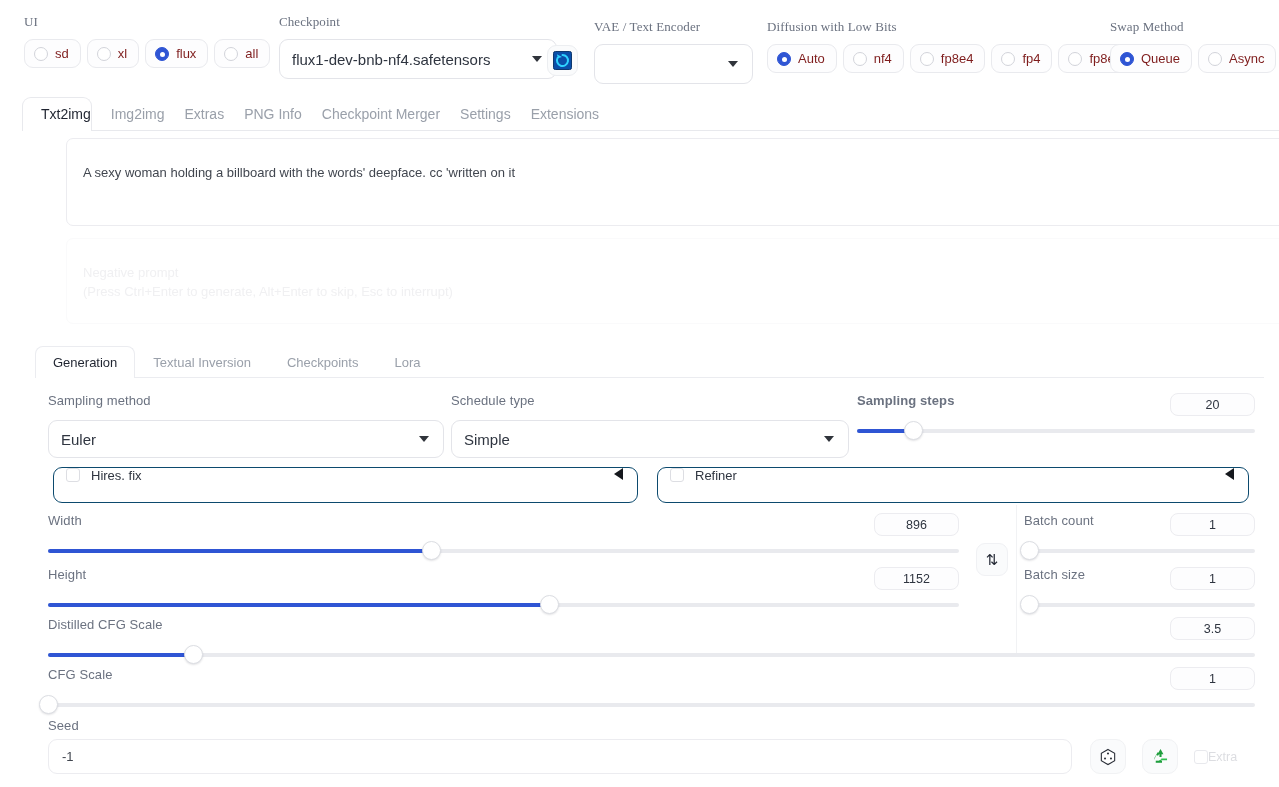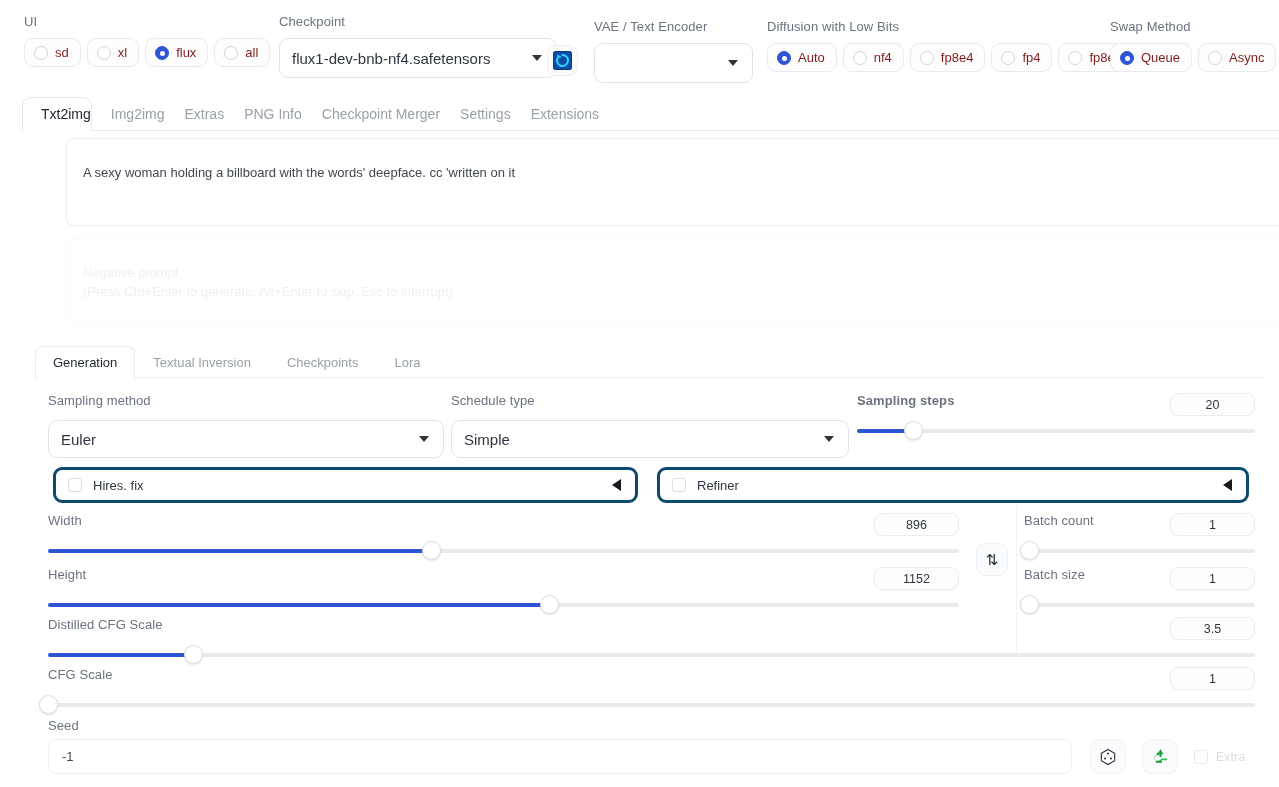"UI" .grp > .grp-label { font-family: none -> Liberation Serif, serif }
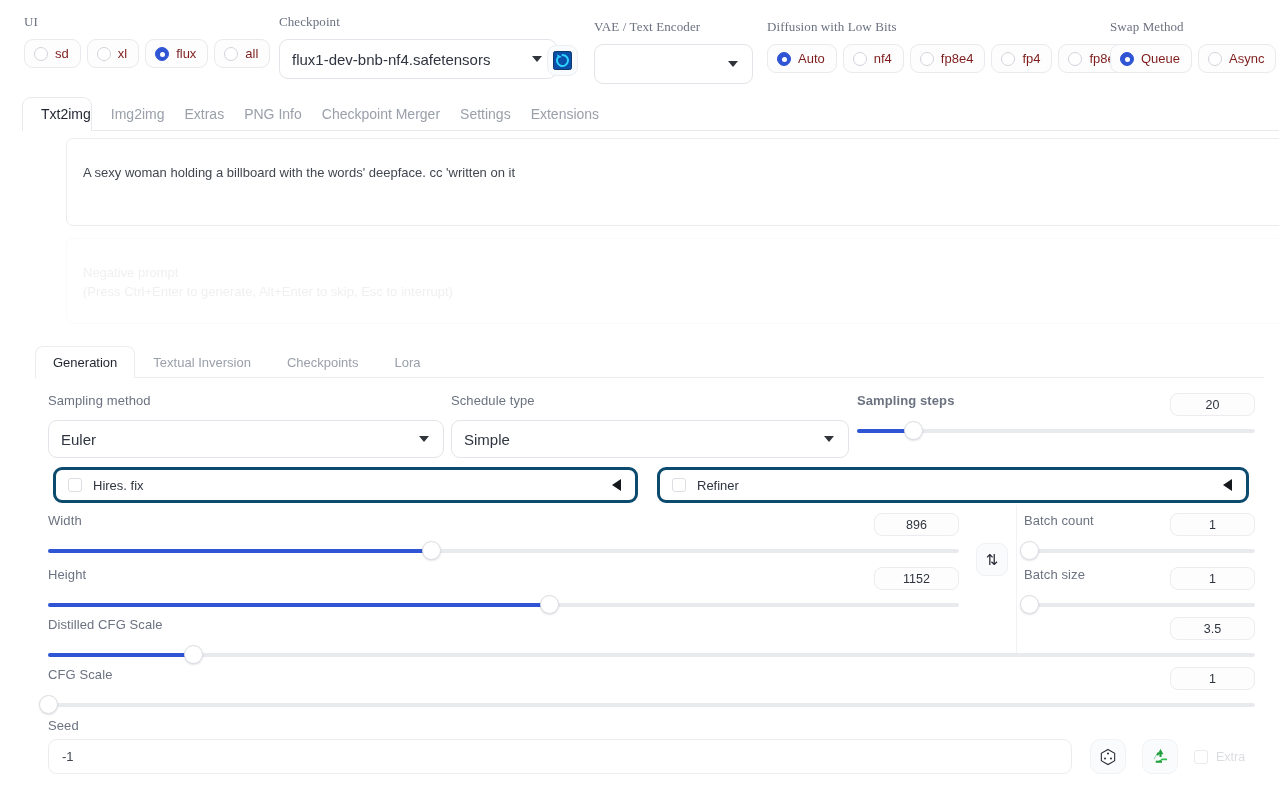"Hires. fix" .acc { align-items: center -> flex-start; border: 3px solid #0c4a6e -> 1px solid #0c4a6e }
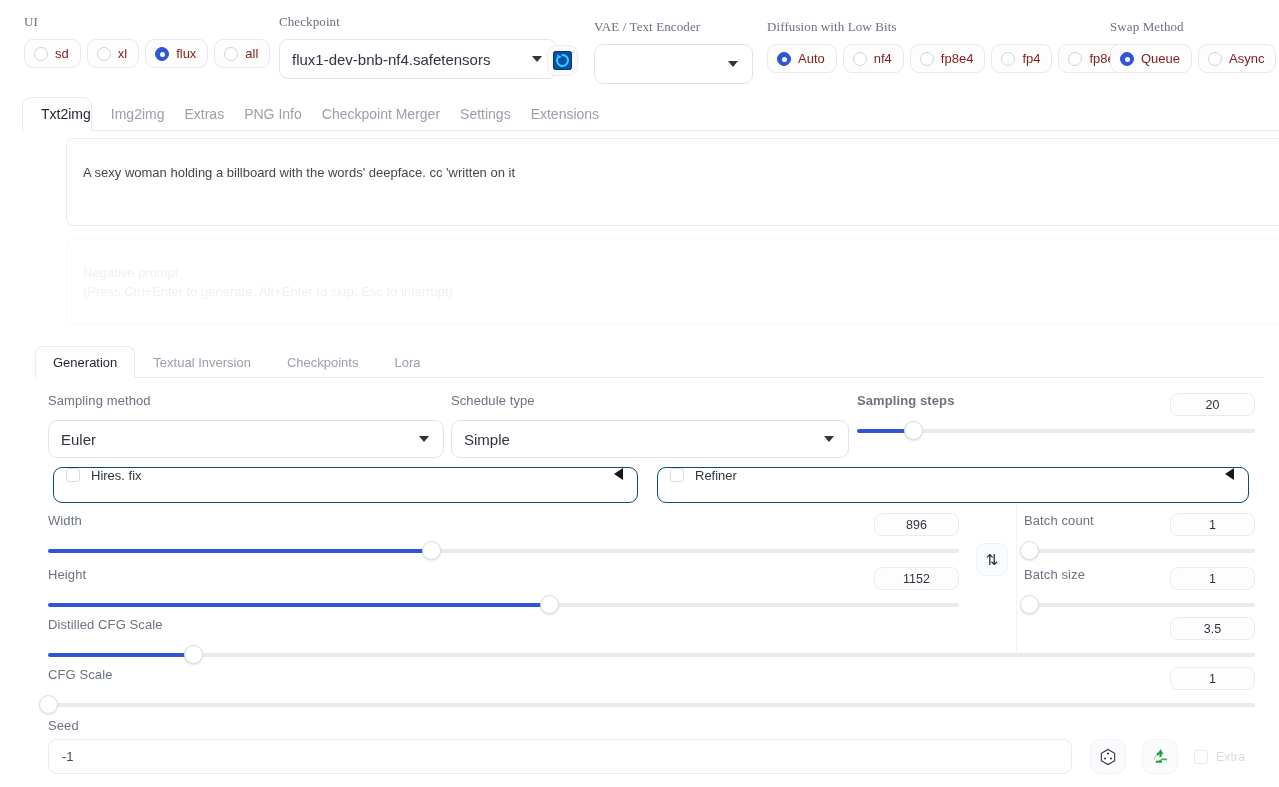"Extra" div { gap: 8px -> none }
